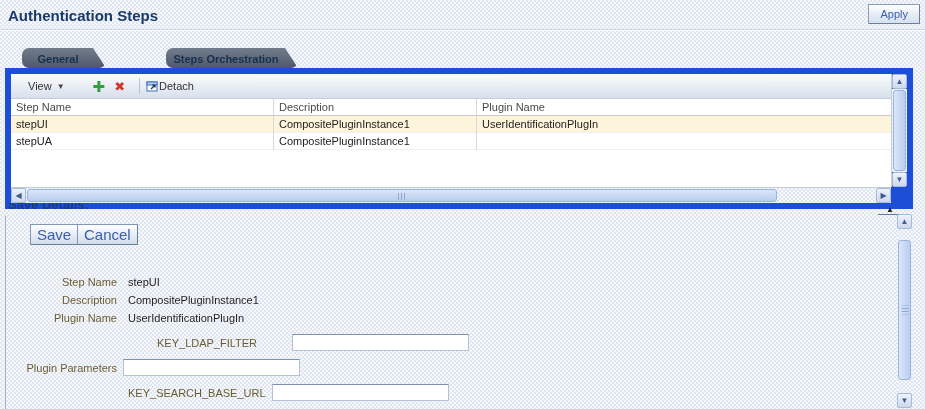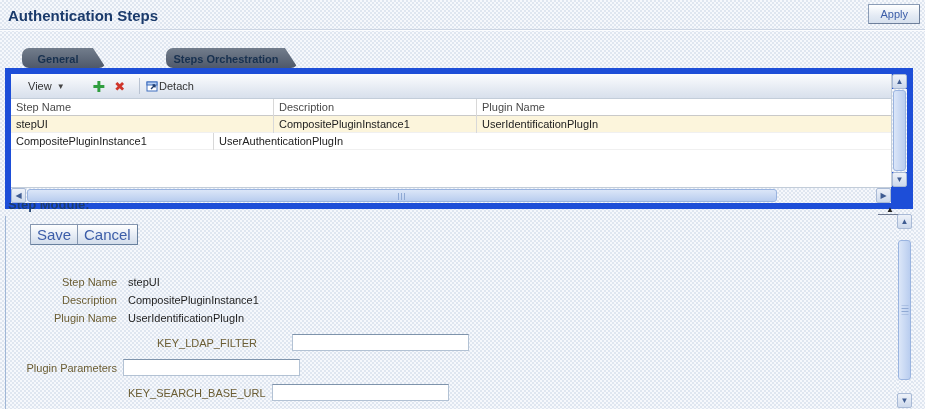"stepUA" div.tcell { html: none -> <div>stepUA</div> }
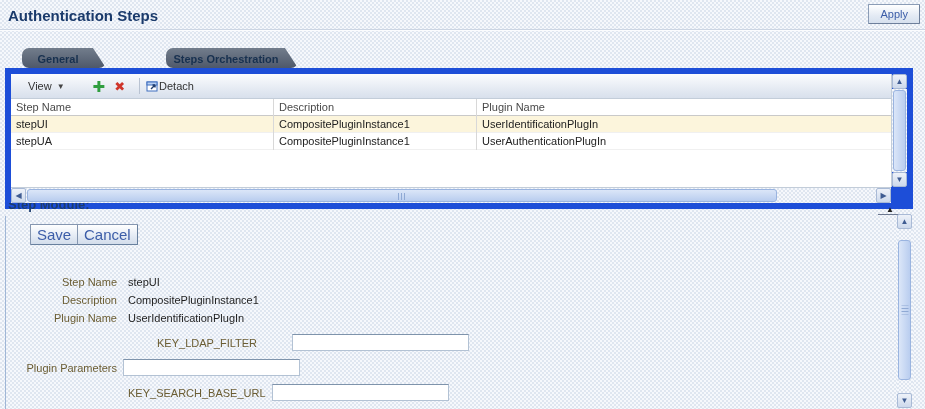"UserAuthenticationPlugIn" div.tcell { html: <div>UserAuthenticationPlugIn</div> -> none }
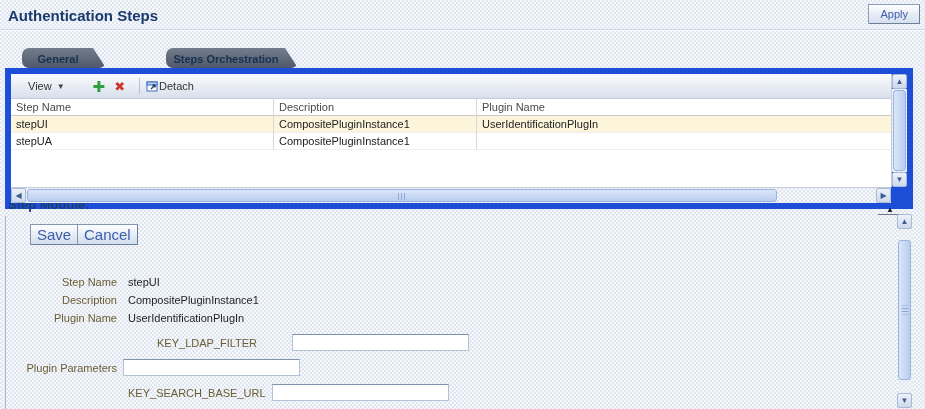"Step Module:" span { text: Step Module -> Save Details }
